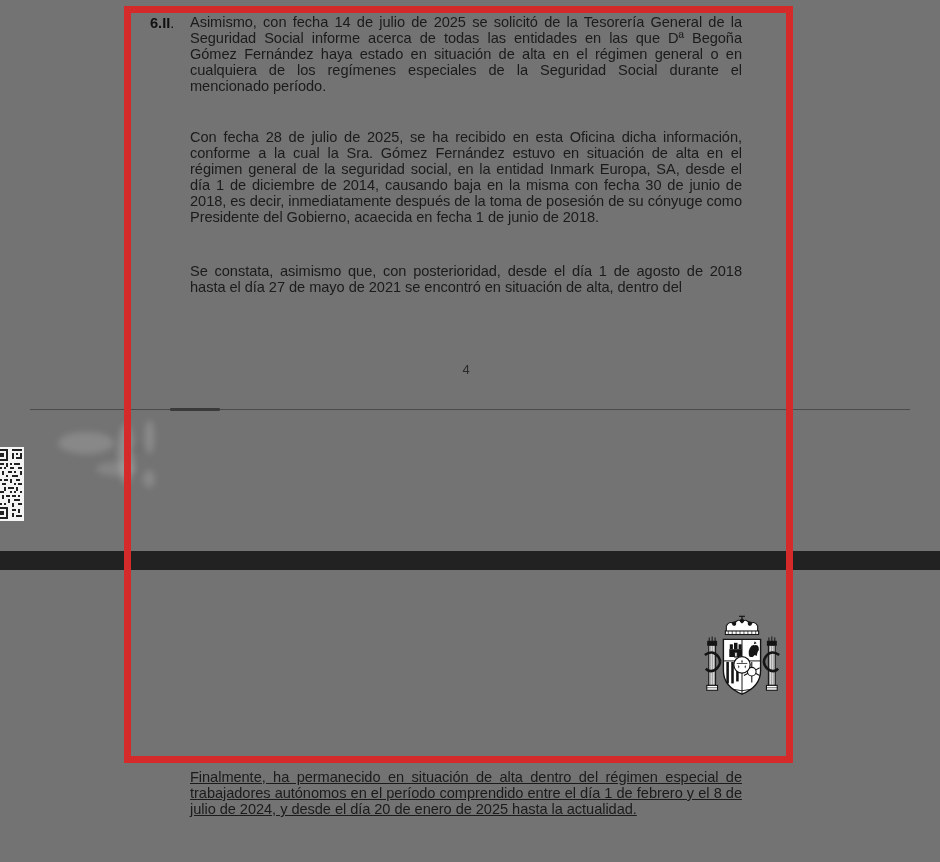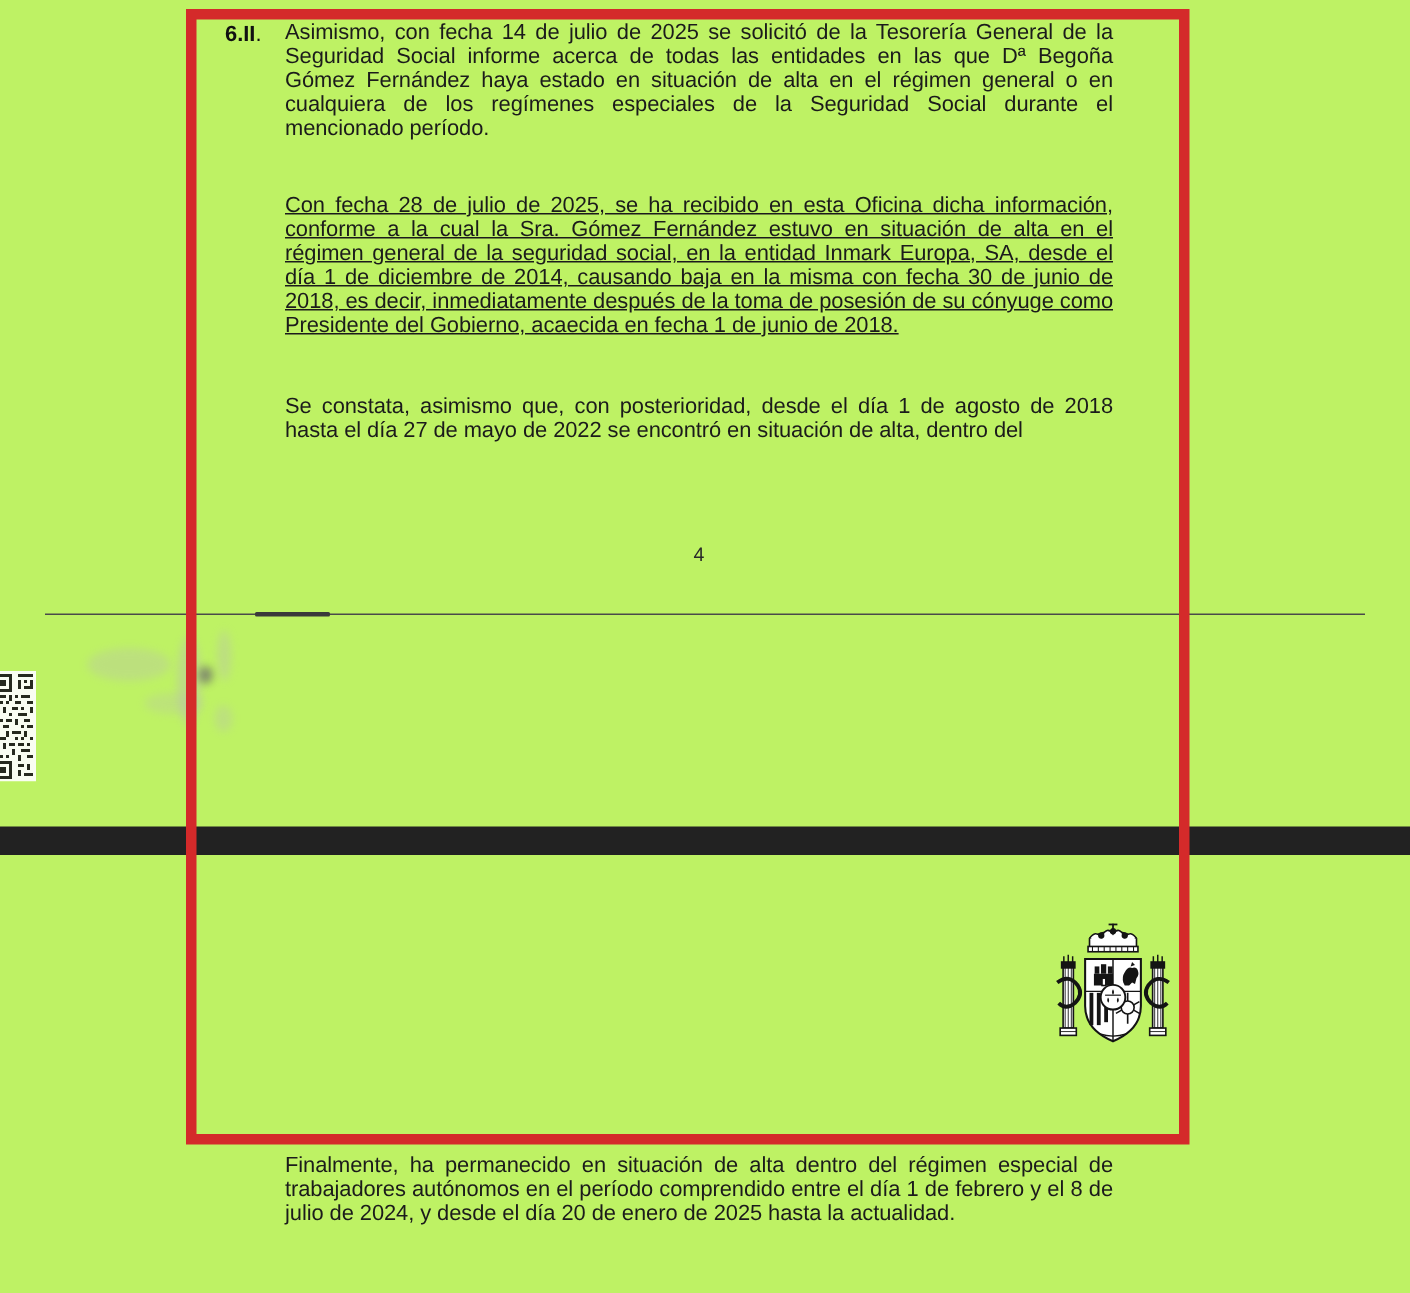"6.II." #page { background: #bef264 -> #737373 }
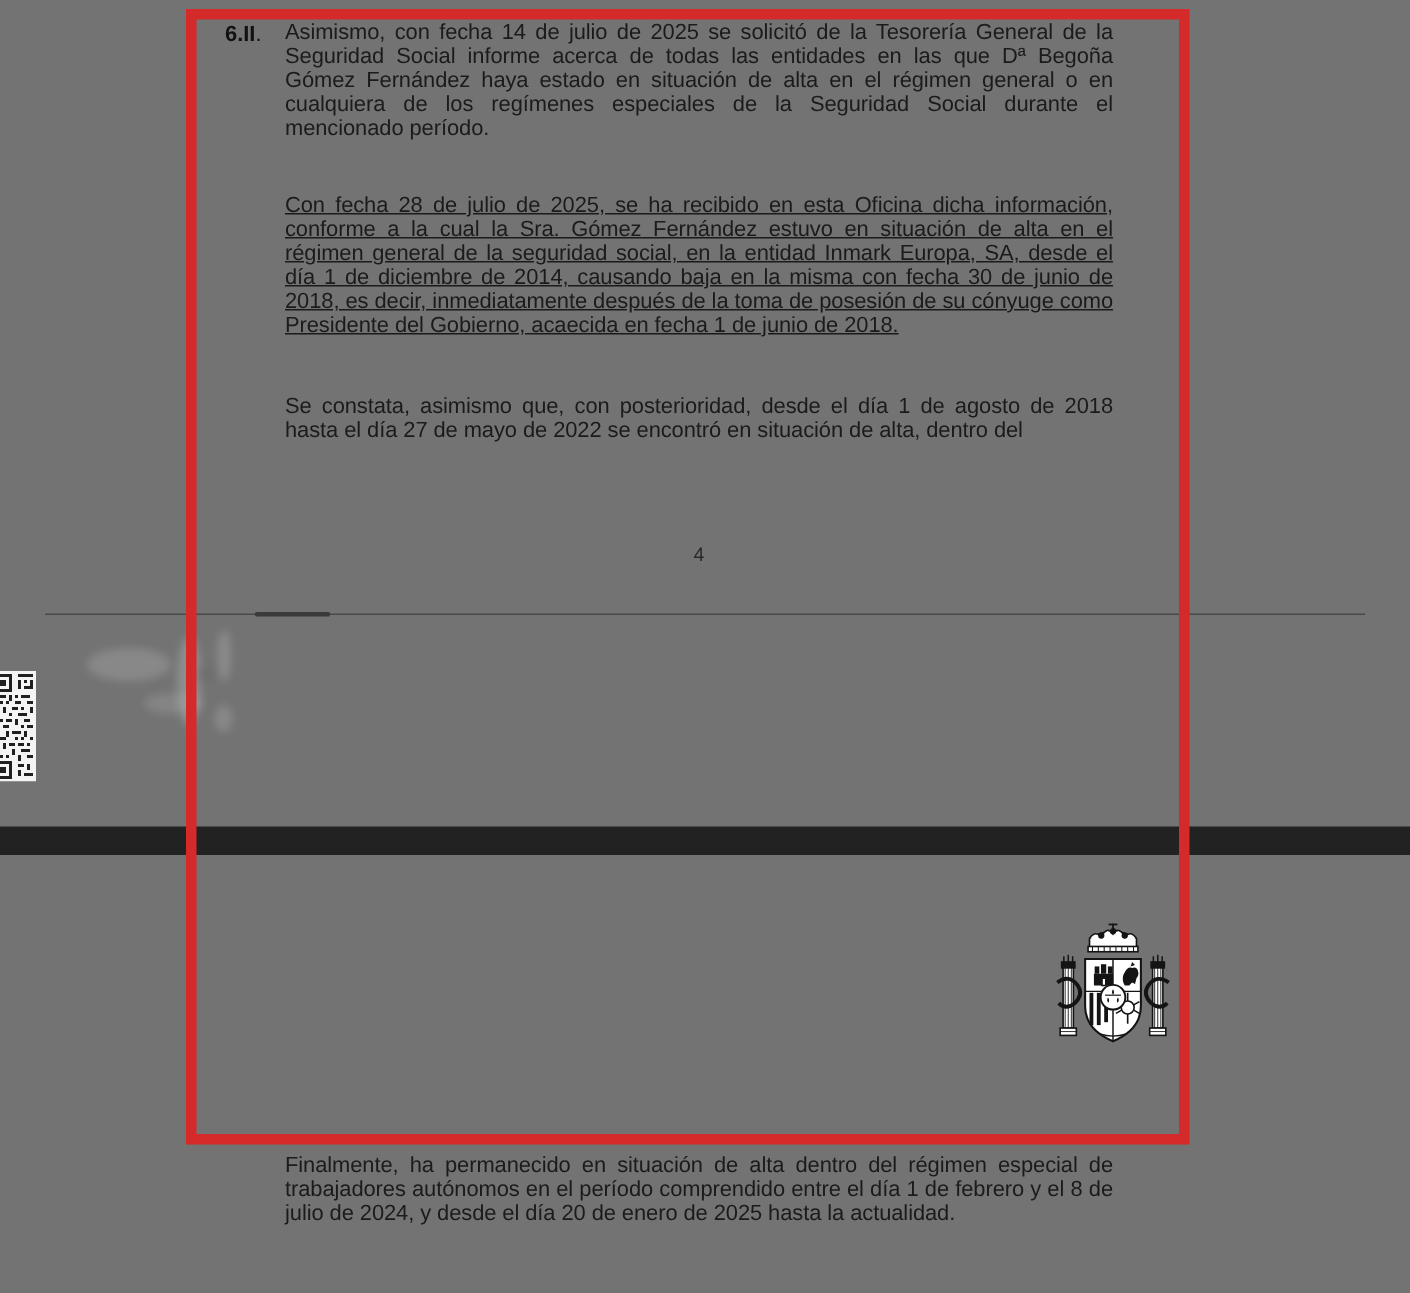"Con fecha 28 de julio" #para-2 { text-decoration: underline -> none }
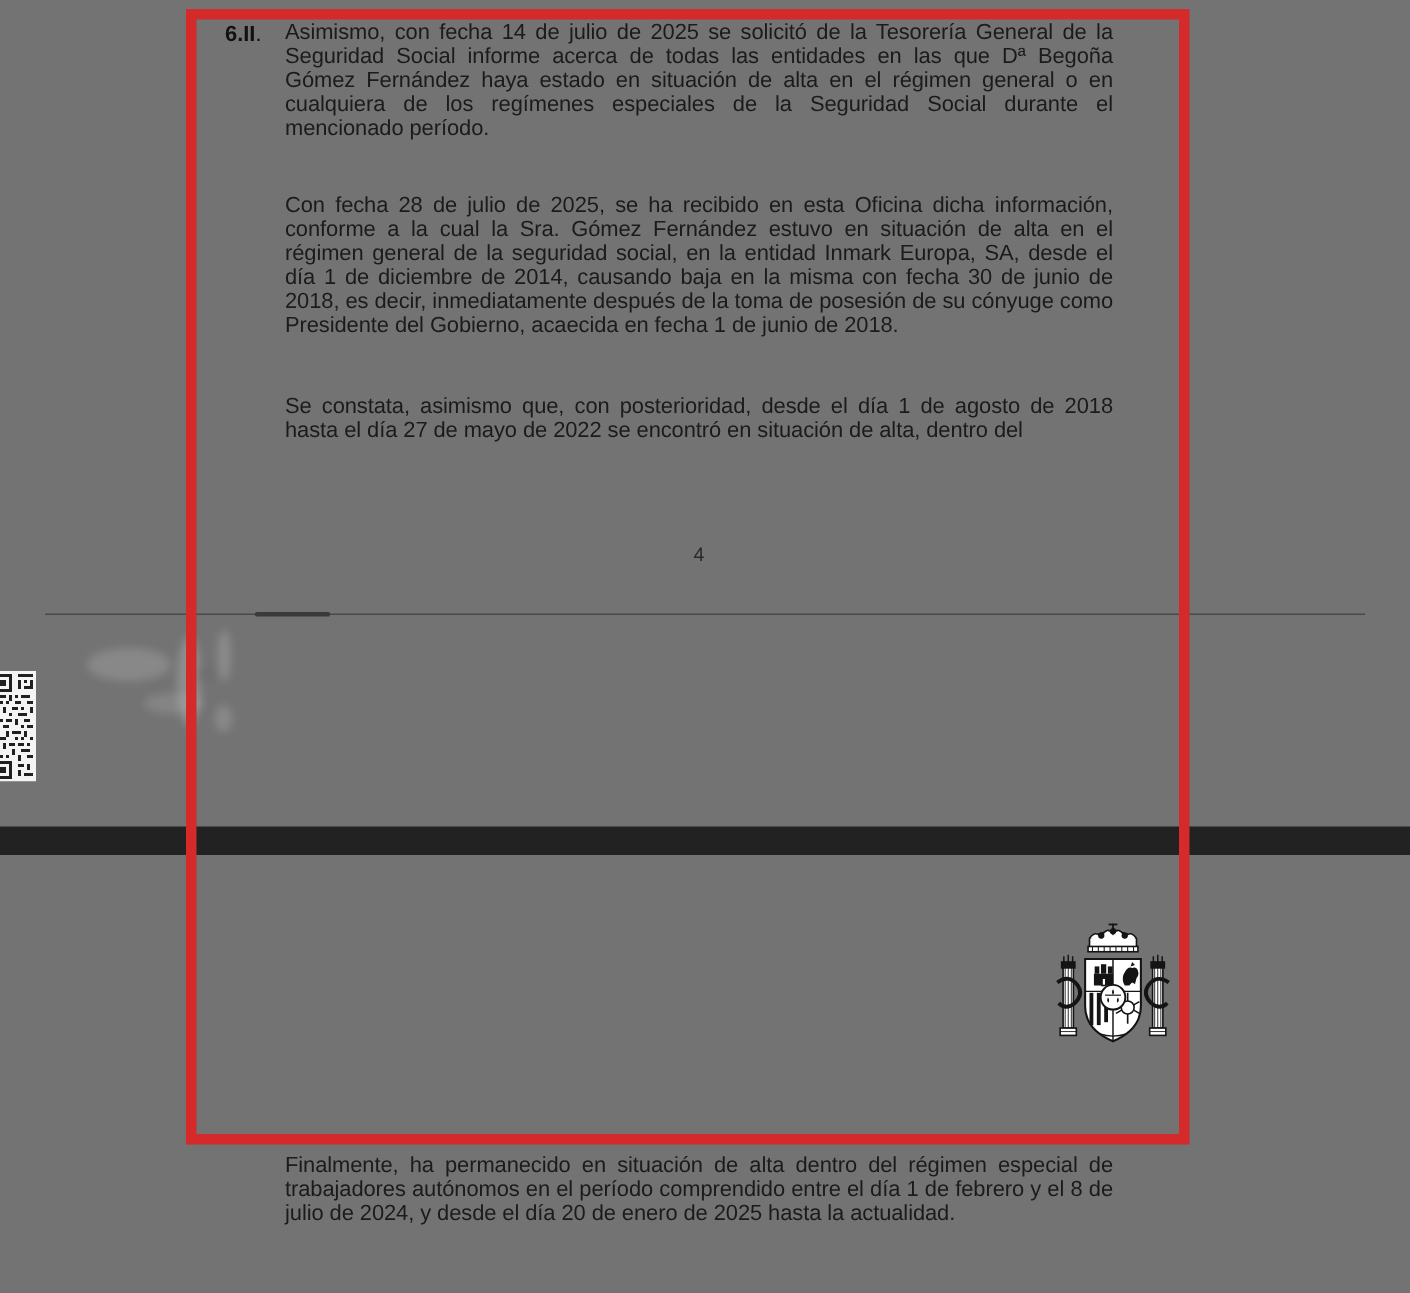"Se constata, asimismo que, con" div.doc-text { text: 2022 -> 2021 }
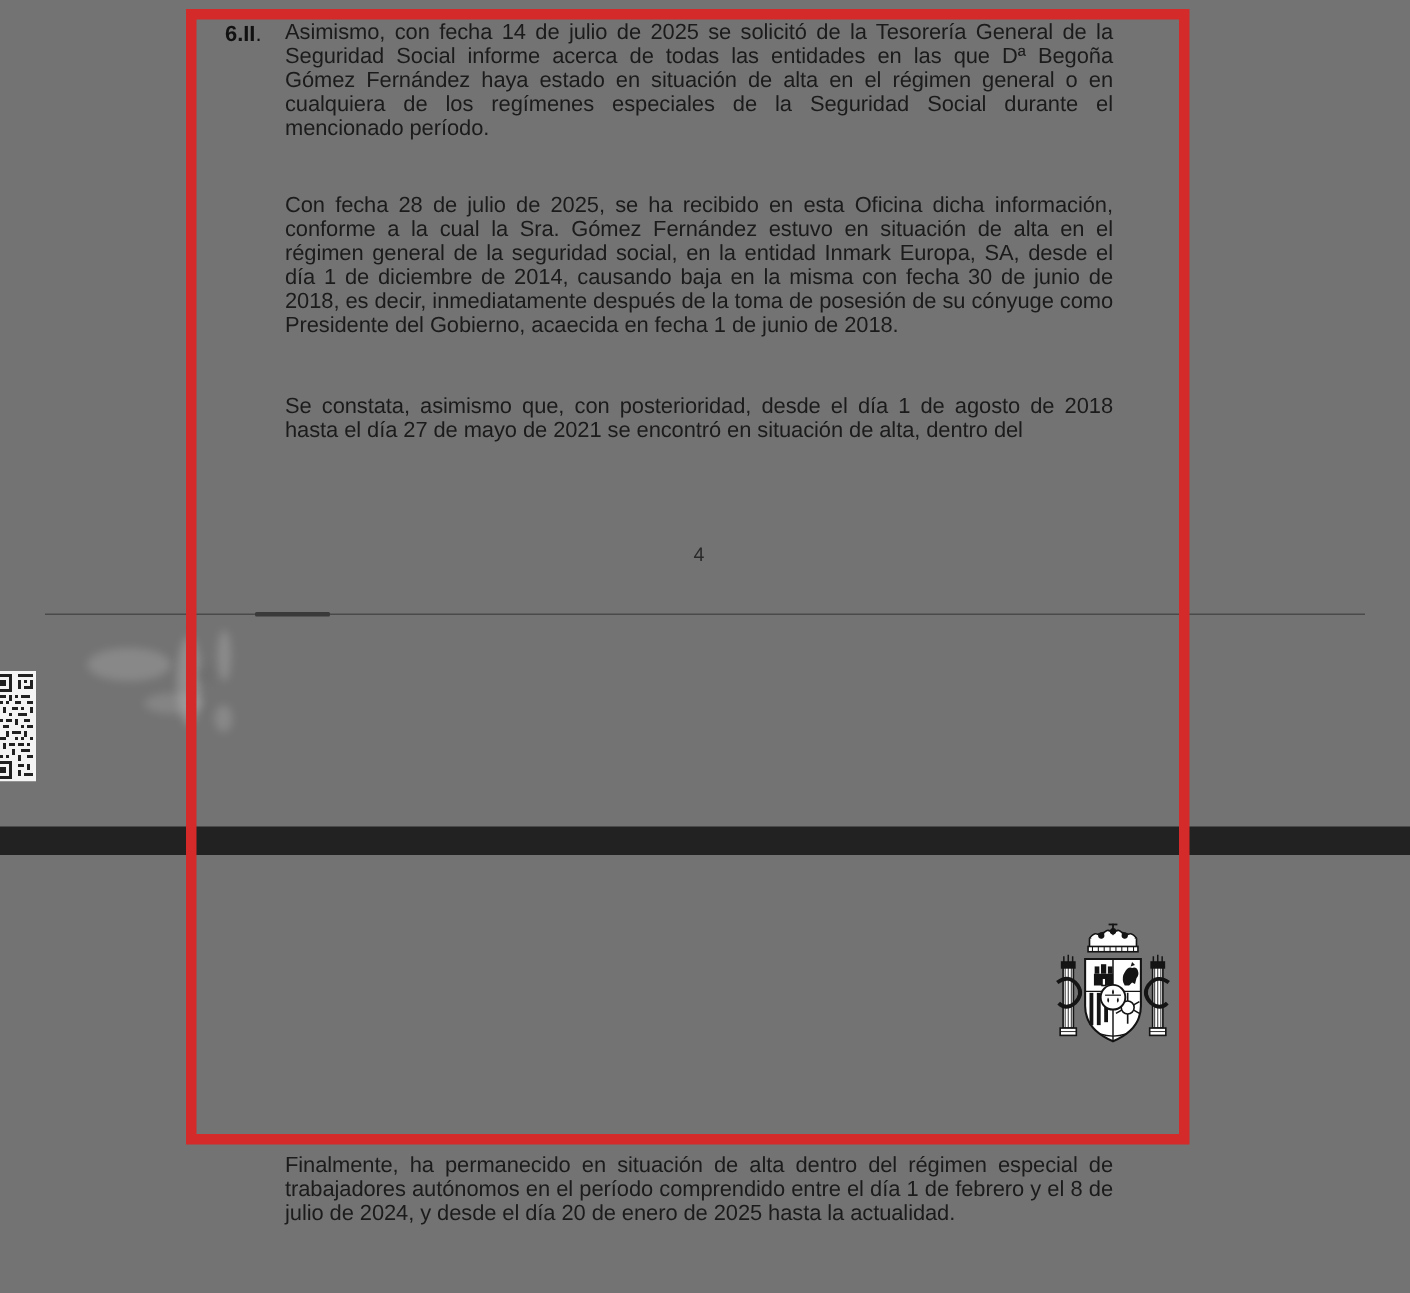"Finalmente, ha permanecido en situación" #para-5 { text-decoration: none -> underline }
